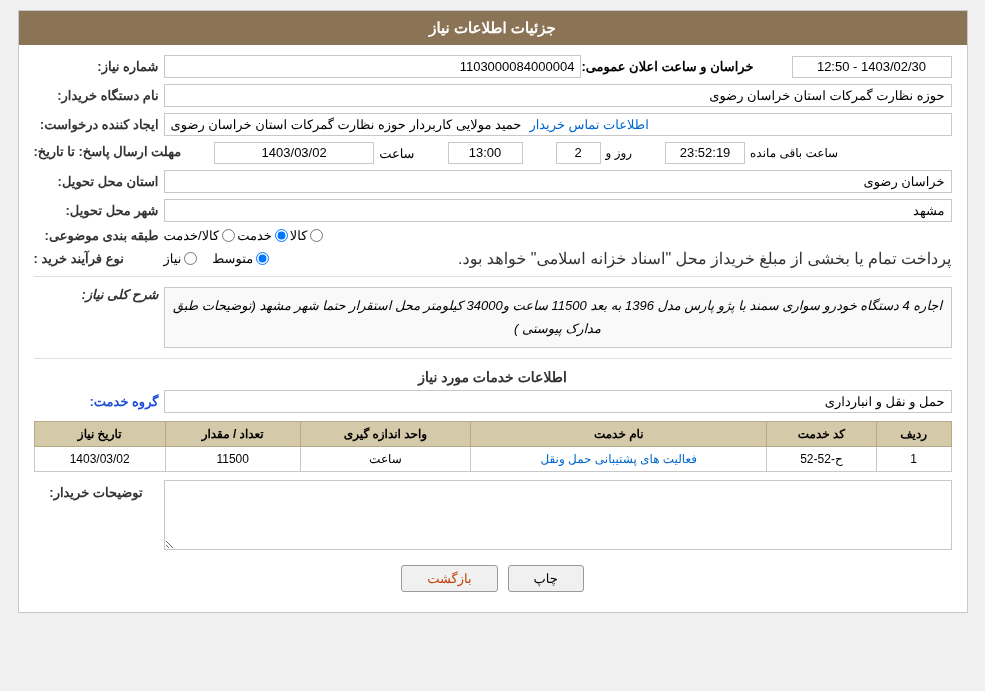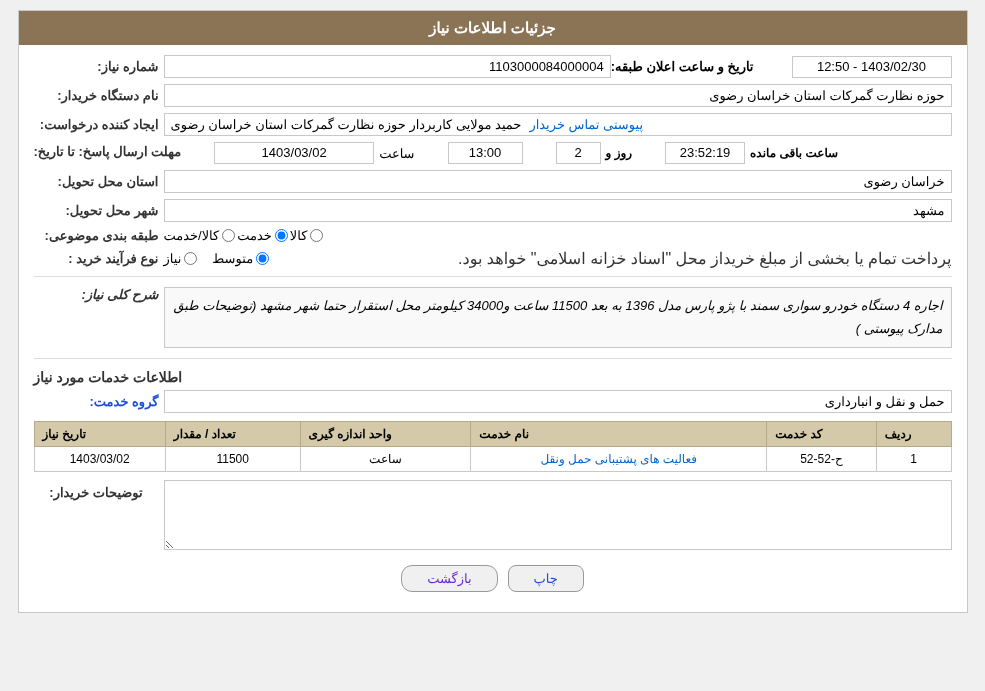"تاریخ و ساعت اعلان طبقه:" span { text: تاریخ و ساعت اعلان طبقه -> خراسان و ساعت اعلان عمومی }
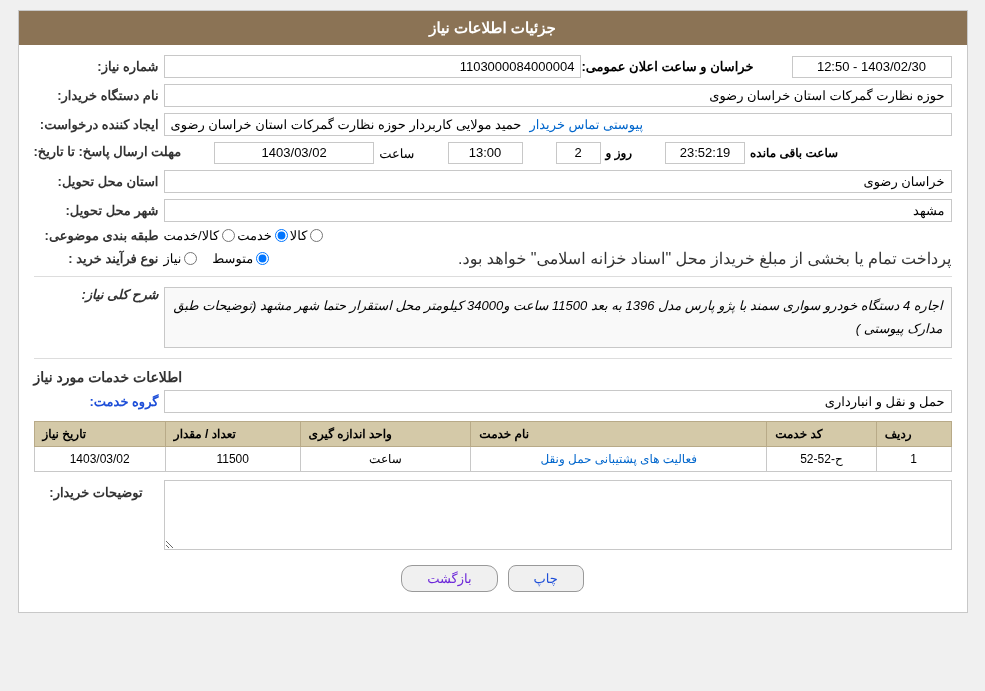"پیوستی تماس خریدار" a.info-value-link { text: پیوستی -> اطلاعات }
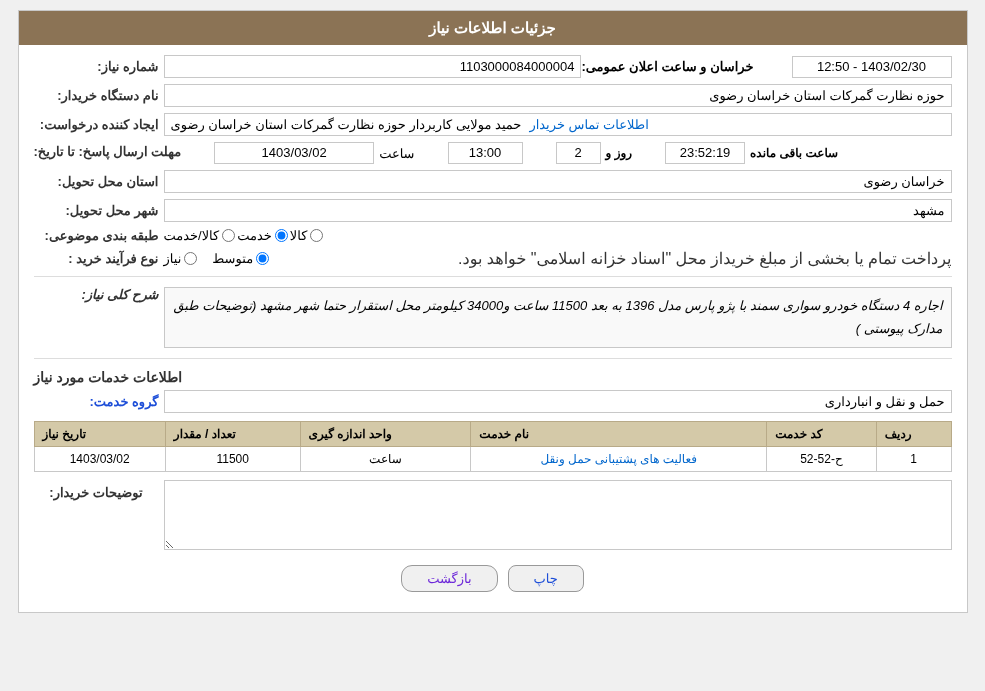"روز و" .remaining-label { font-weight: bold -> none }
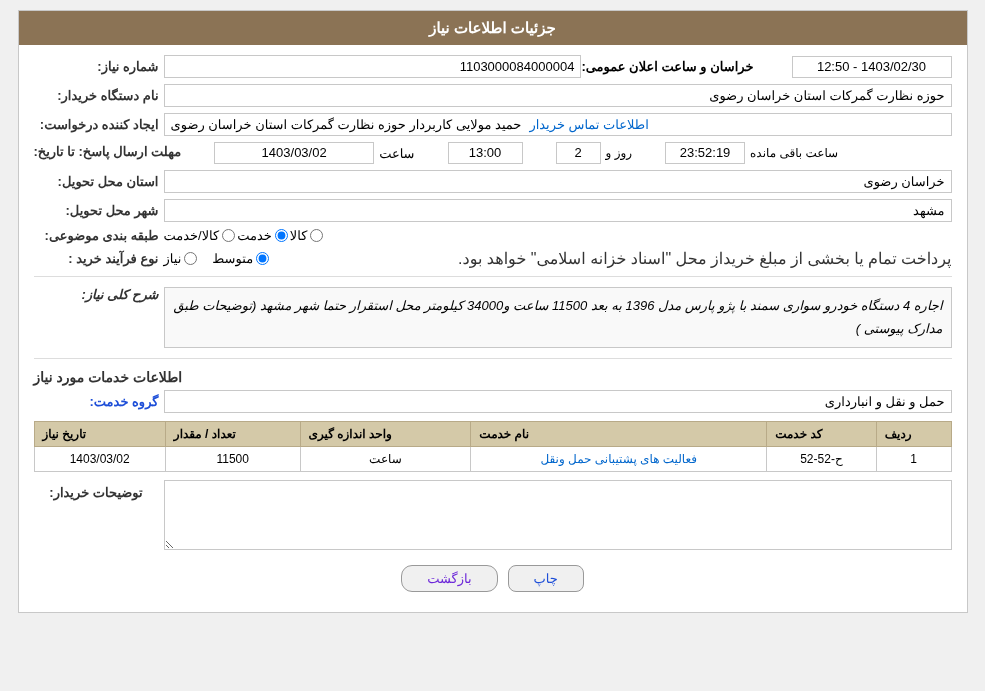"نوع فرآیند خرید :" .purchase-label { text-align: right -> left }
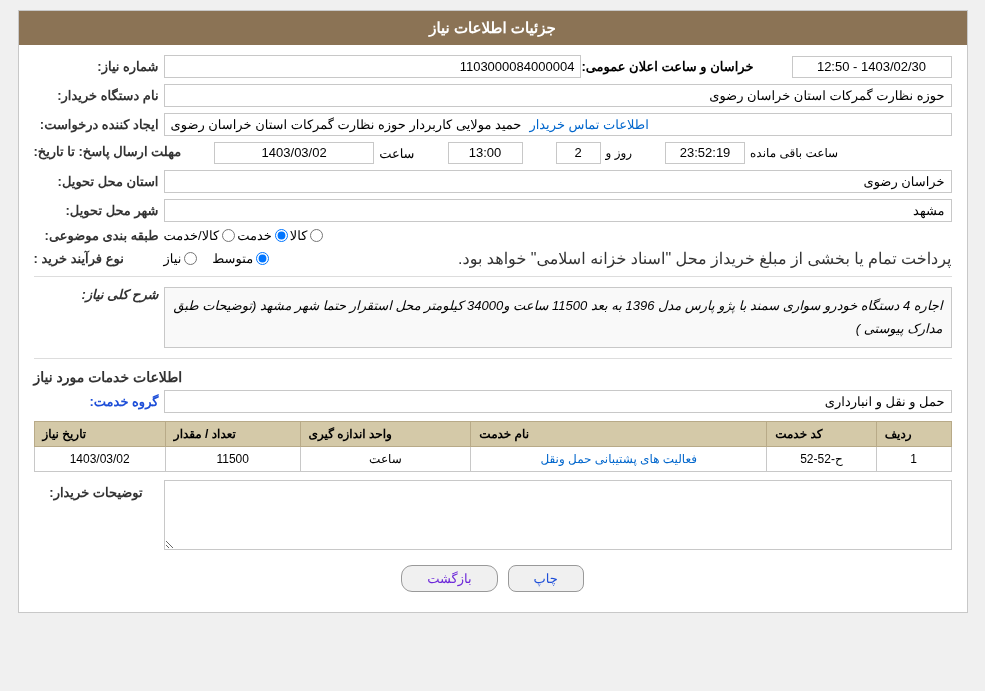"اجاره 4 دستگاه خودرو سواری" div { text-align: right -> center }
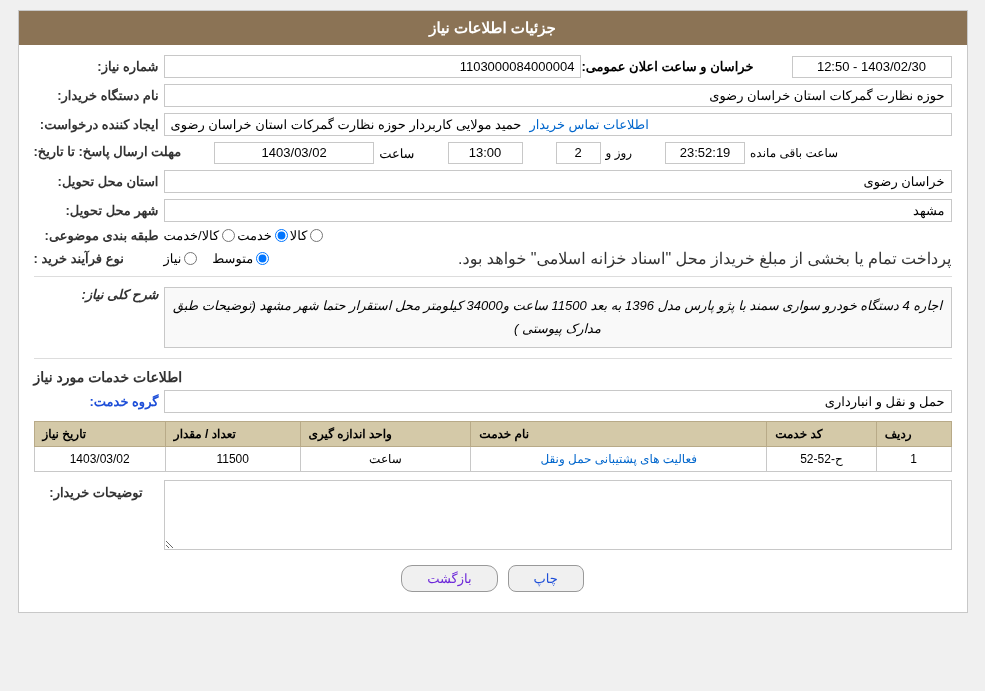"اطلاعات خدمات مورد نیاز" .section-title { text-align: left -> center }
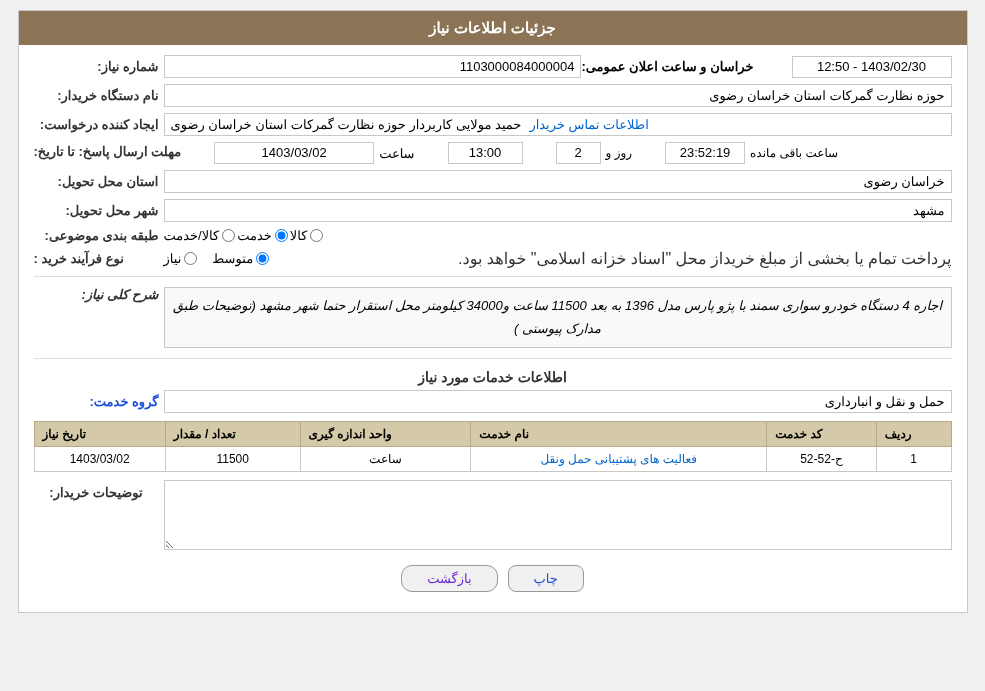"تاریخ نیاز" table.data-table th { text-align: left -> center }
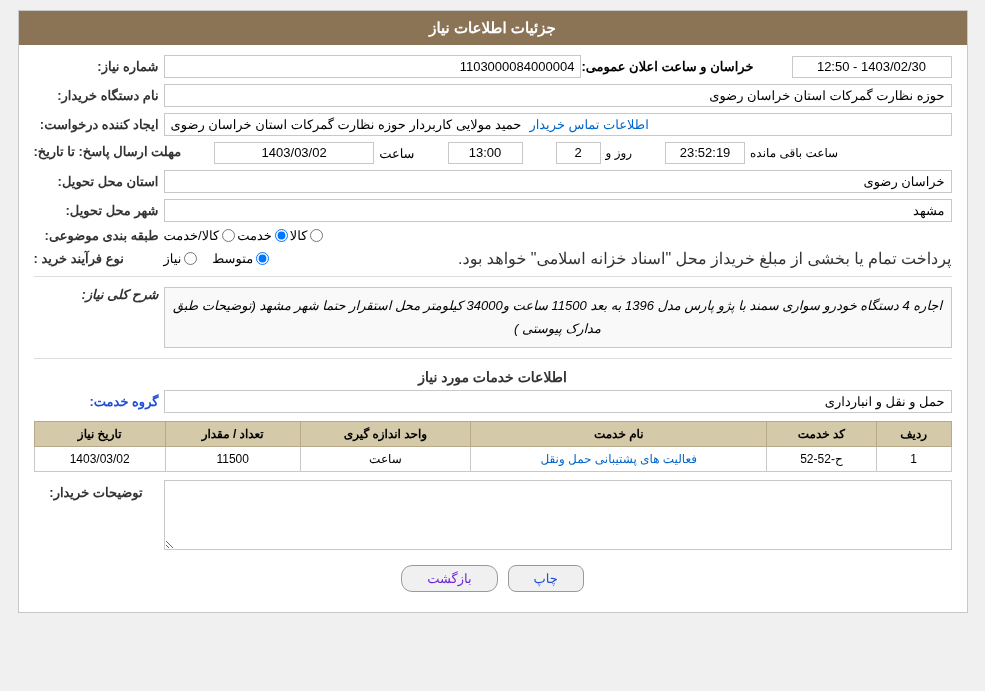"بازگشت" .btn-back { border-radius: 11px -> none; color: #6d28d9 -> #c2410c }
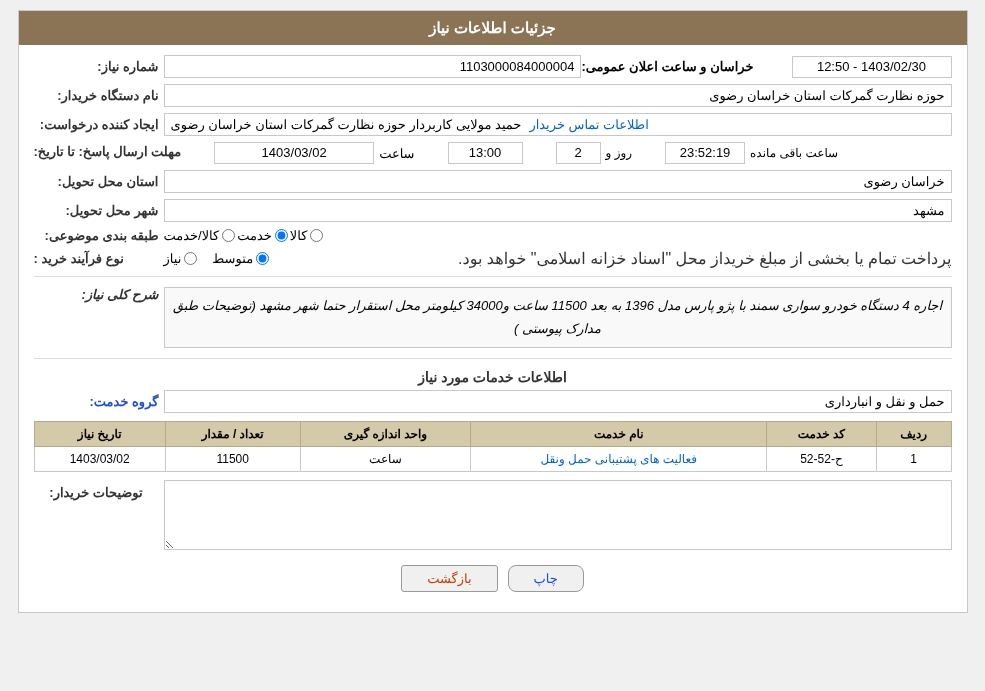"چاپ" .btn-print { border-radius: 8px -> none; color: #1d4ed8 -> #000000 }
